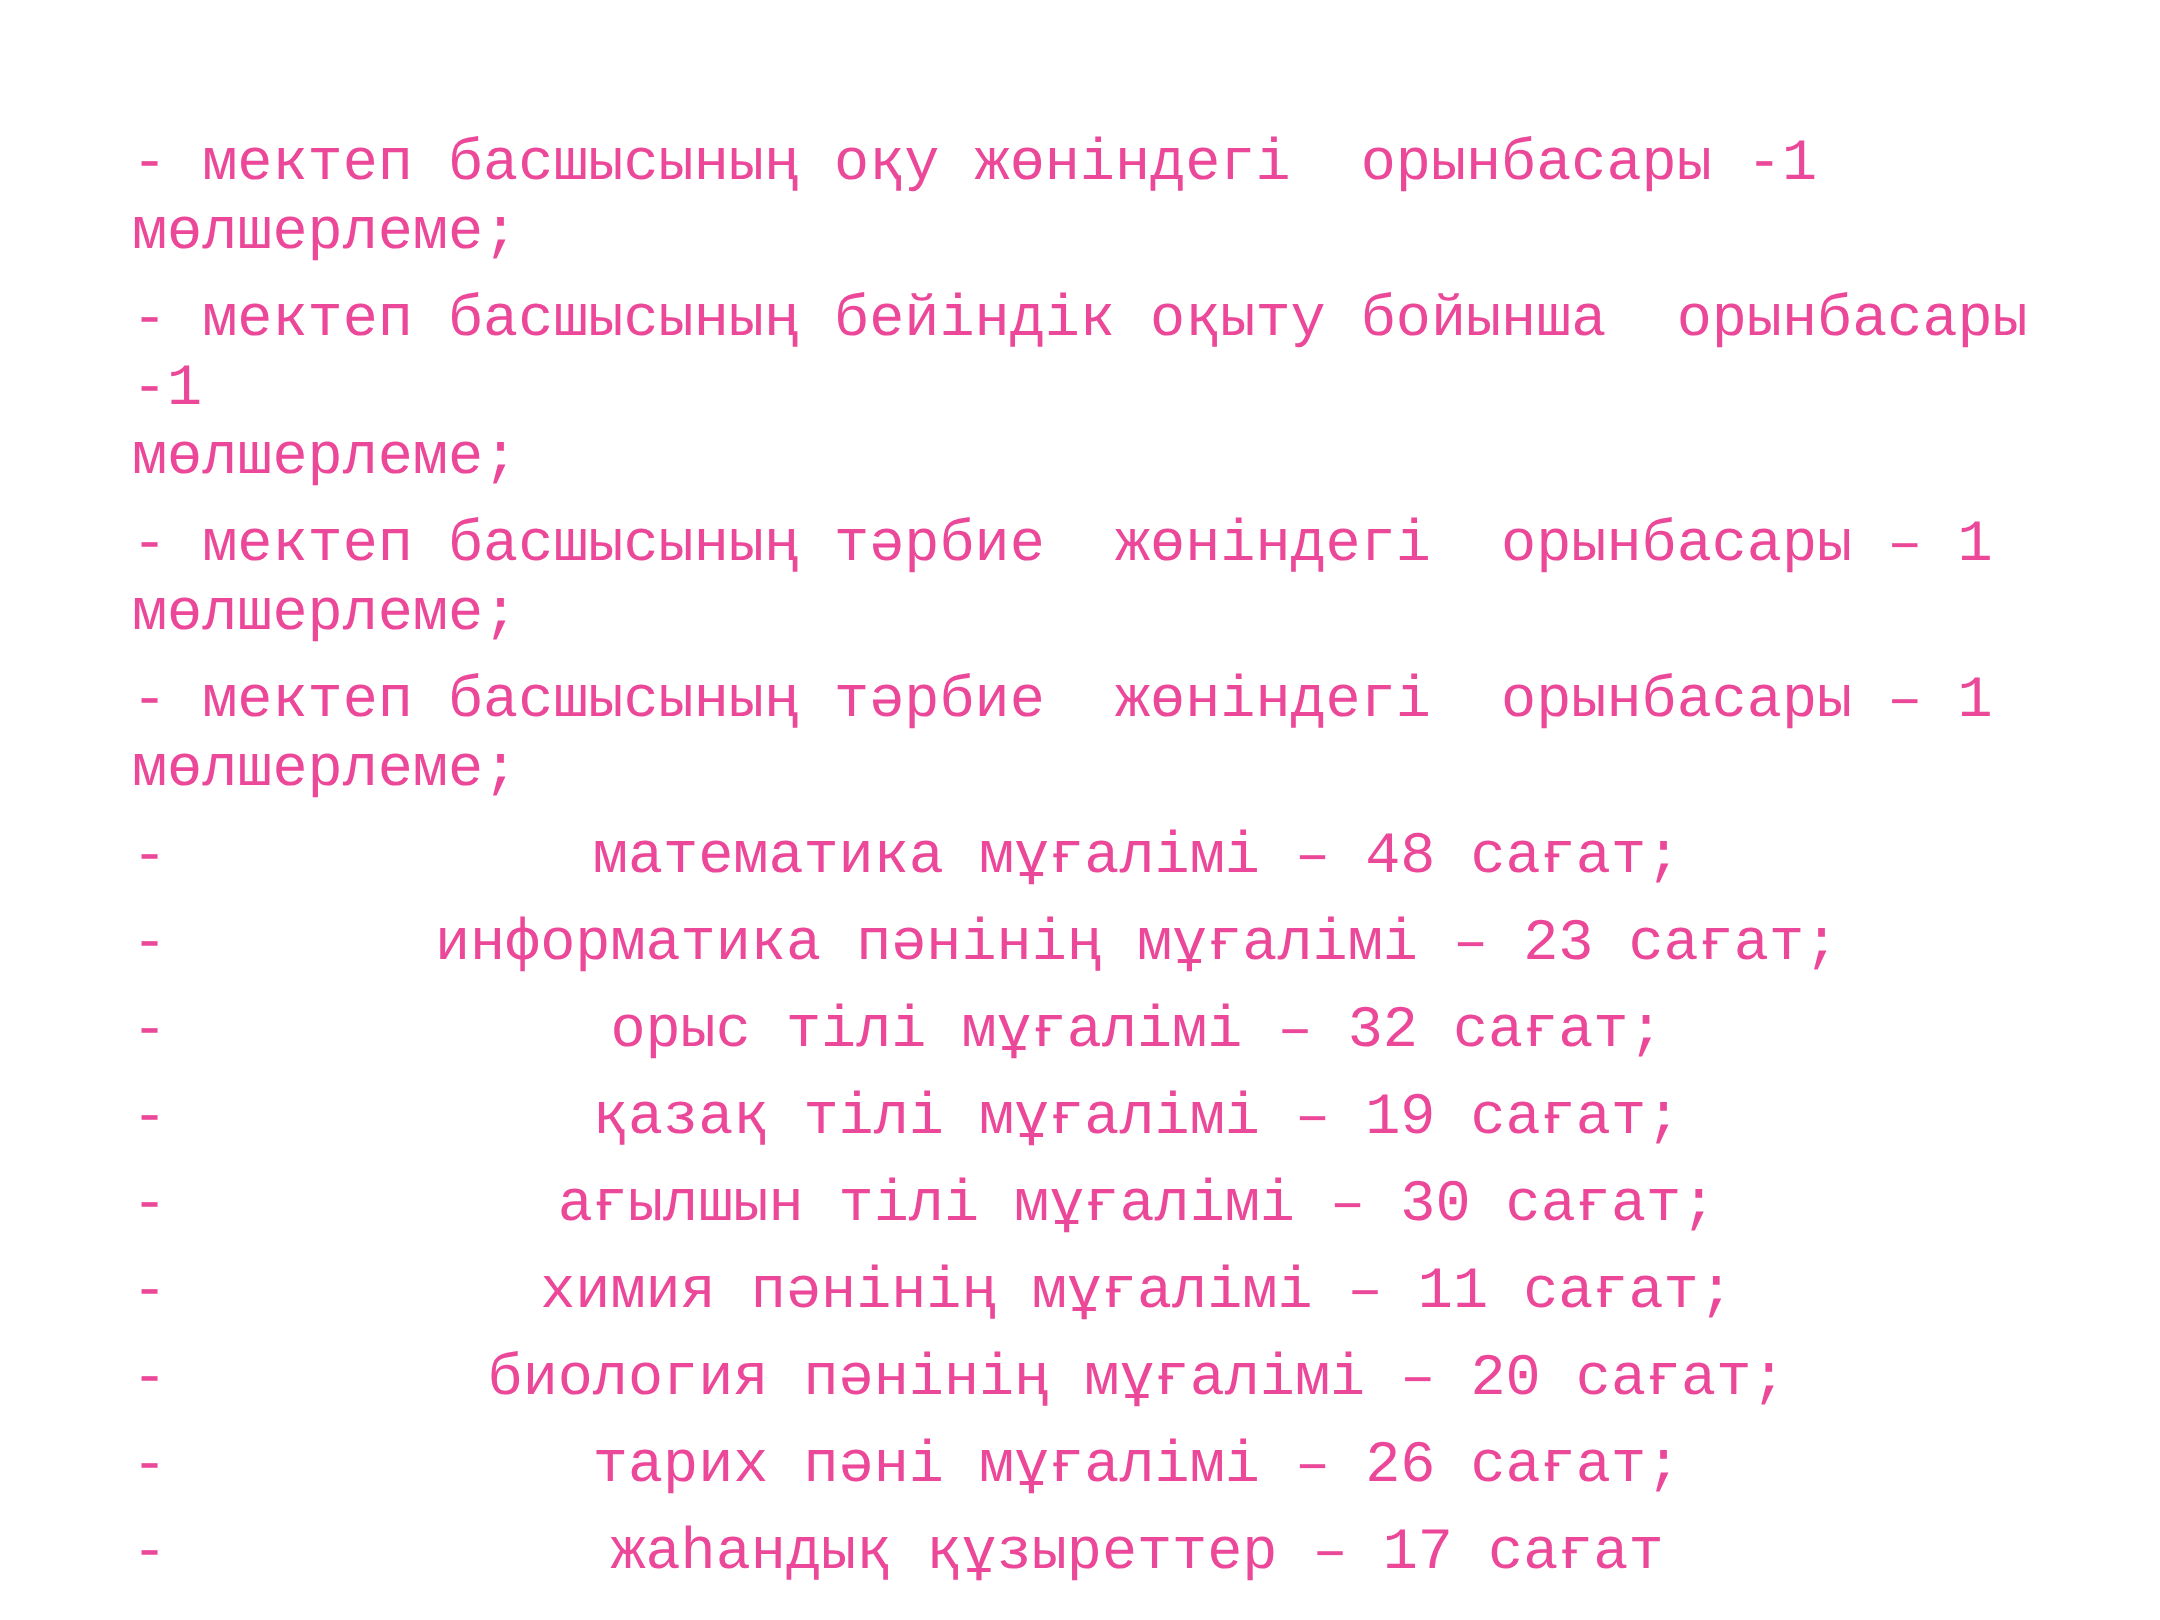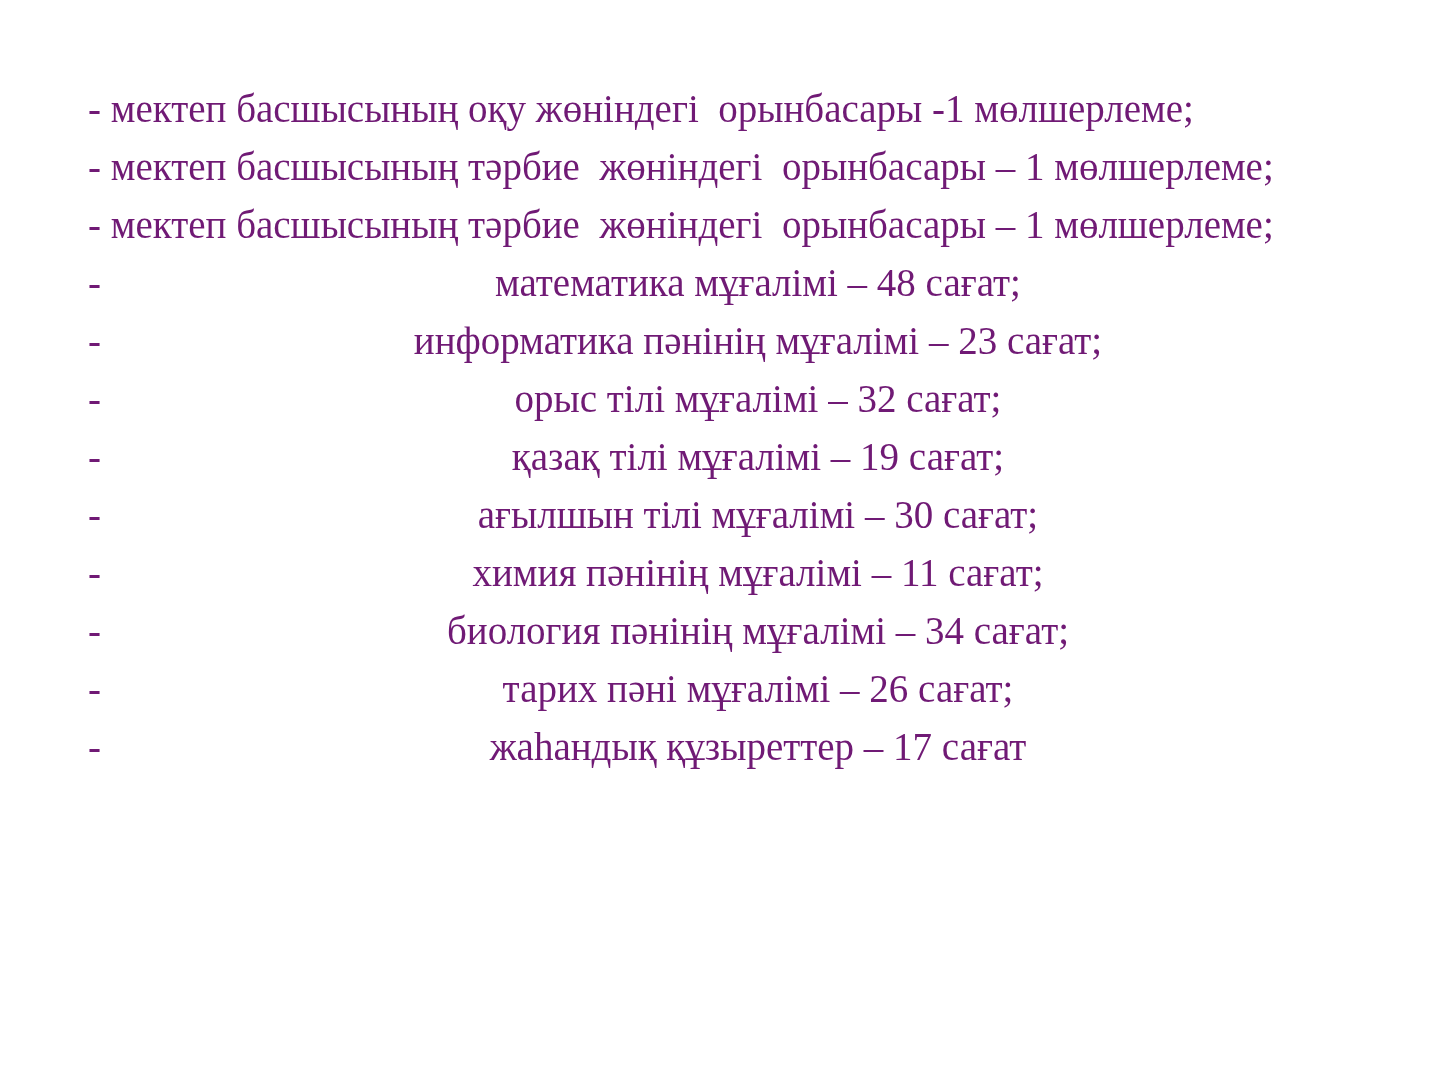"- мектеп басшысының оқу жөніндегі" div.doc-body { color: #701a75 -> #ec4899; font-family: none -> Liberation Mono, monospace }
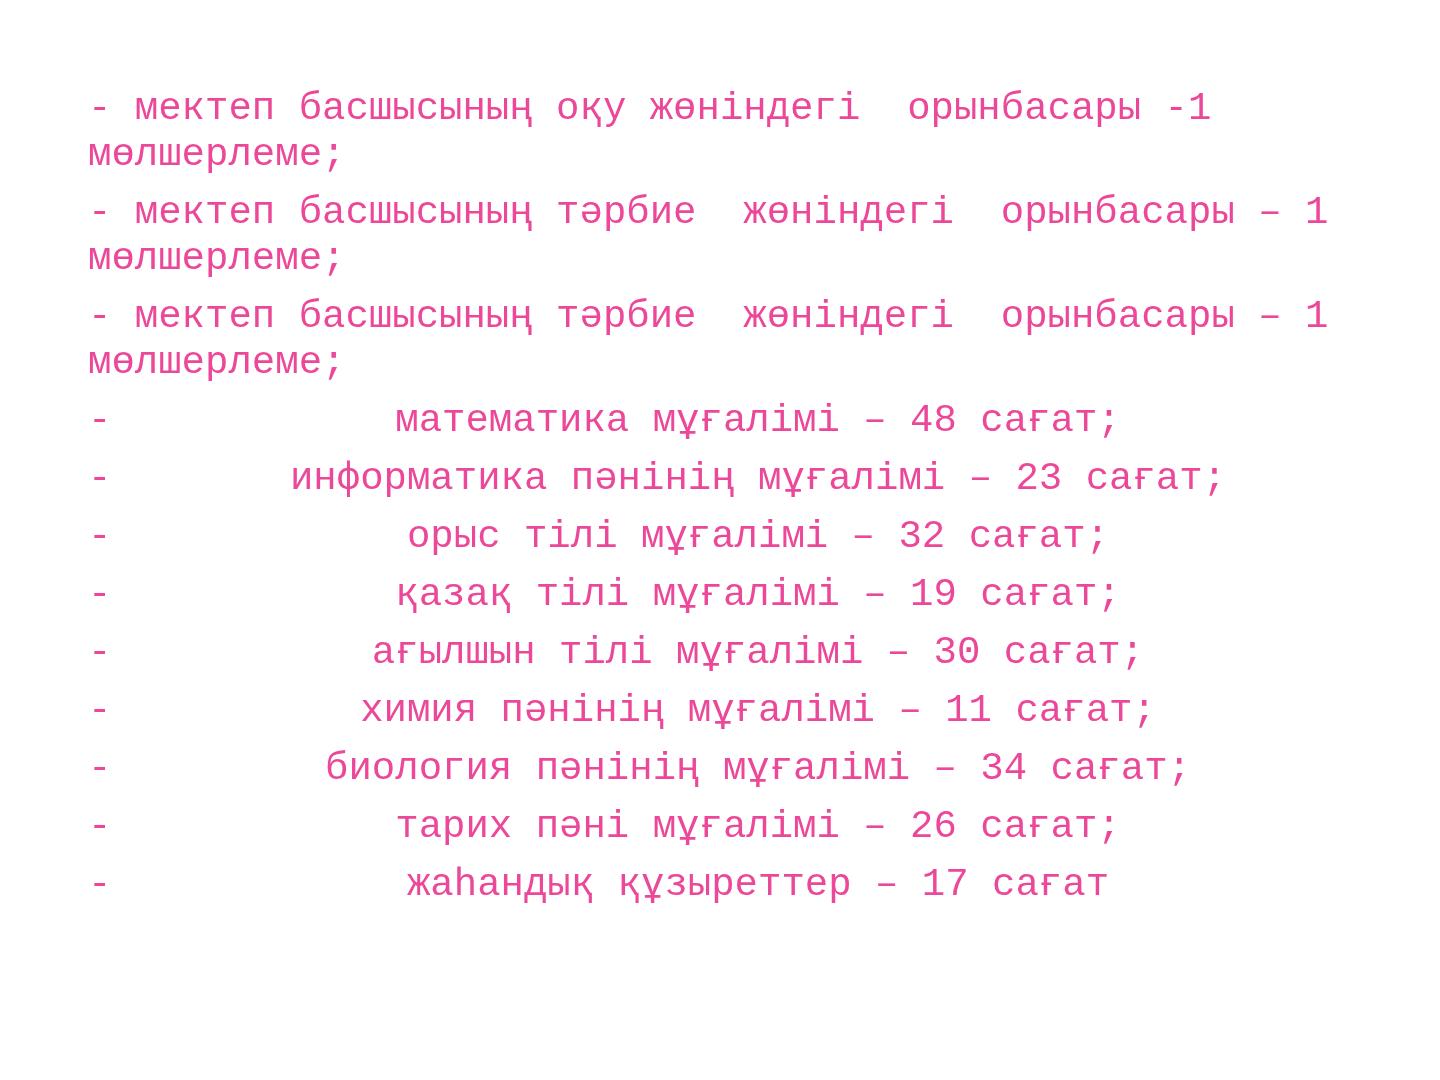"- мектеп басшысының бейіндік оқыту" div.para { html: none -> <div> <span>- мектеп басшысының бейіндік оқыту бойынша орынбасары -1 мөлшерлеме;</span> </div> }
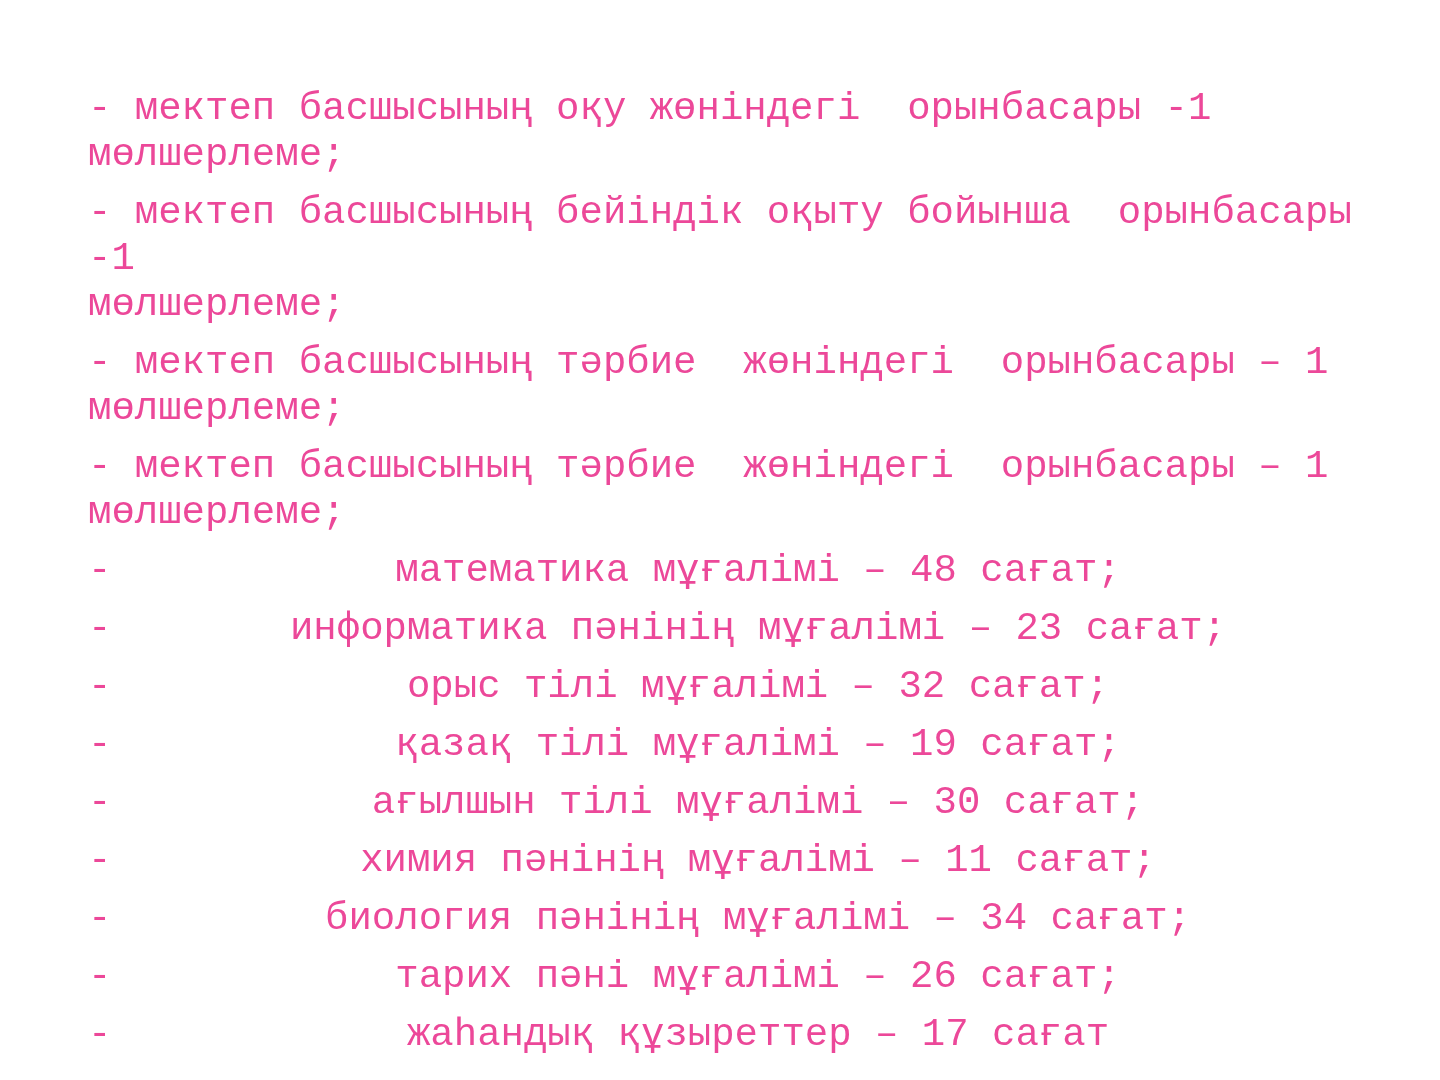"биология пәнінің мұғалімі – 34" span.para-text { text: 34 -> 20 }
